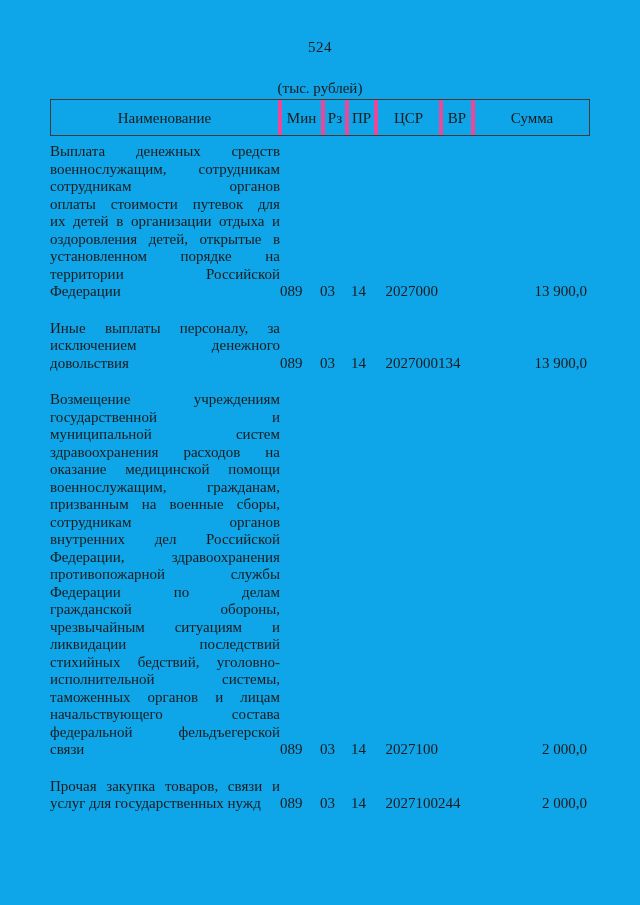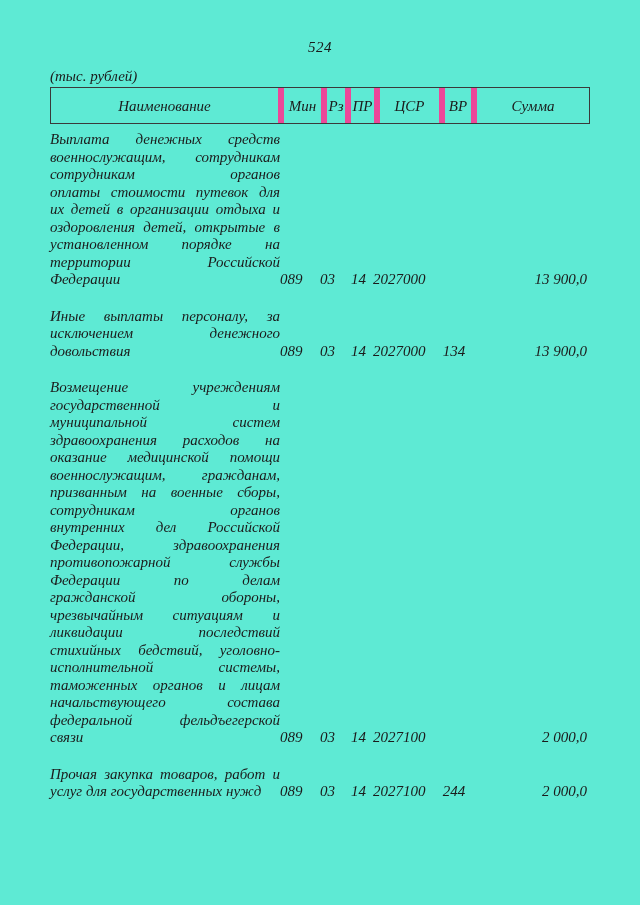"524" .sheet { background: #5eead4 -> #0ea5e9; font-style: italic -> none }
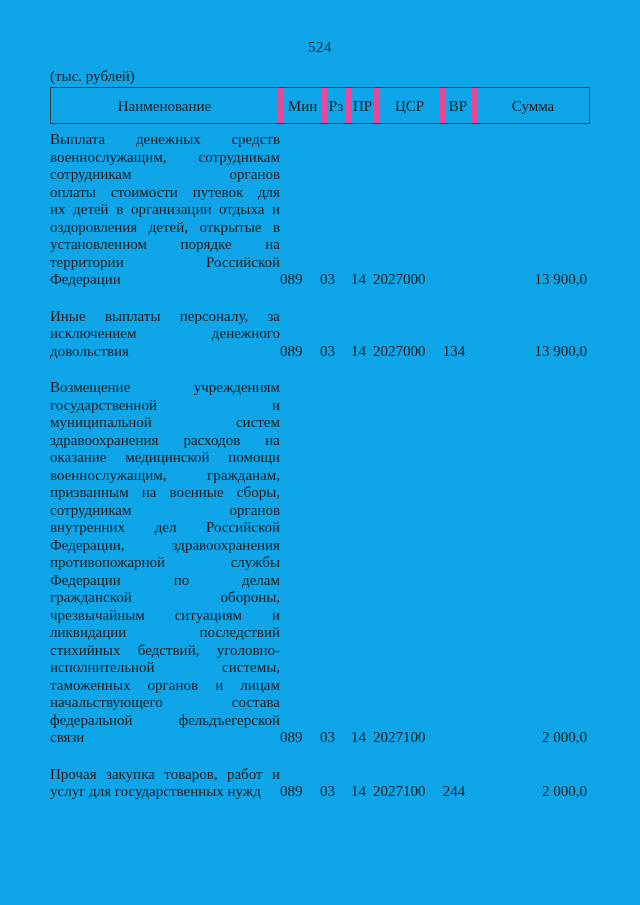"(тыс. рублей)" .units-note { margin-top: 12px -> 24px; text-align: left -> center }
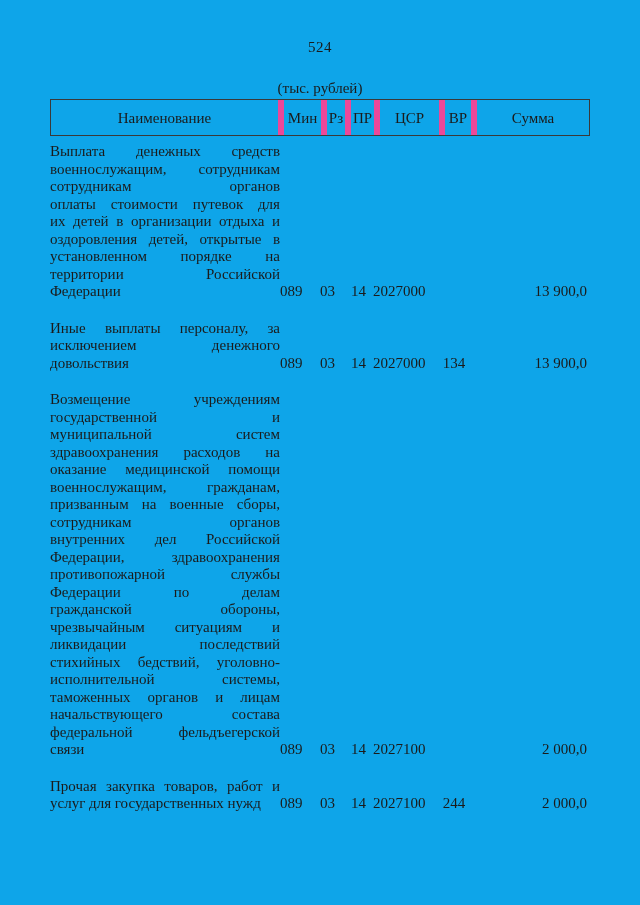"Мин" .thead .hcell + .hcell { border-left: 6px solid #ec4899 -> 4px solid #ec4899 }
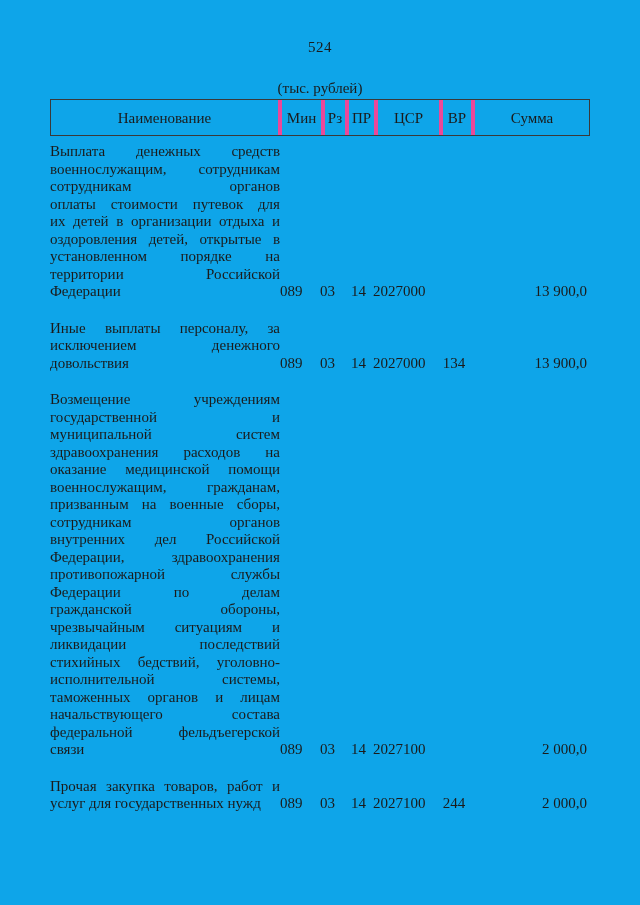"2027000" .cell-csr { text-align: left -> right }
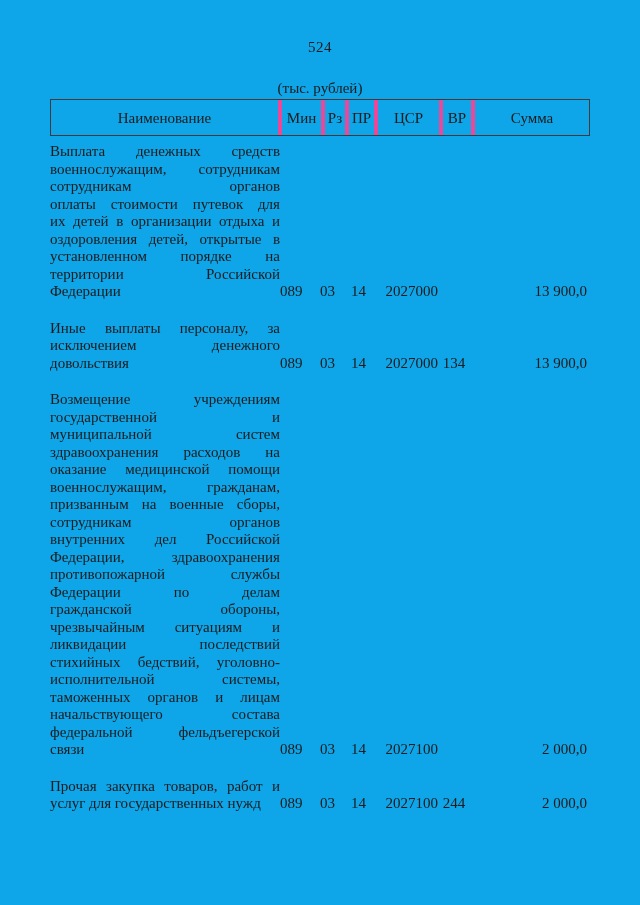"134" .cell-vr { text-align: center -> left }
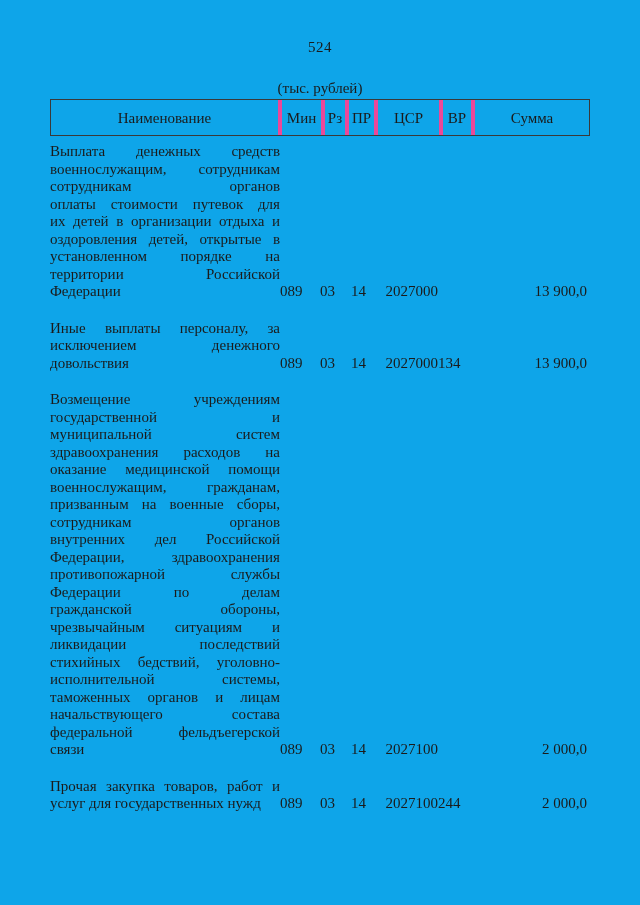"Прочая закупка товаров, работ и" div.jline { text: работ -> связи }
